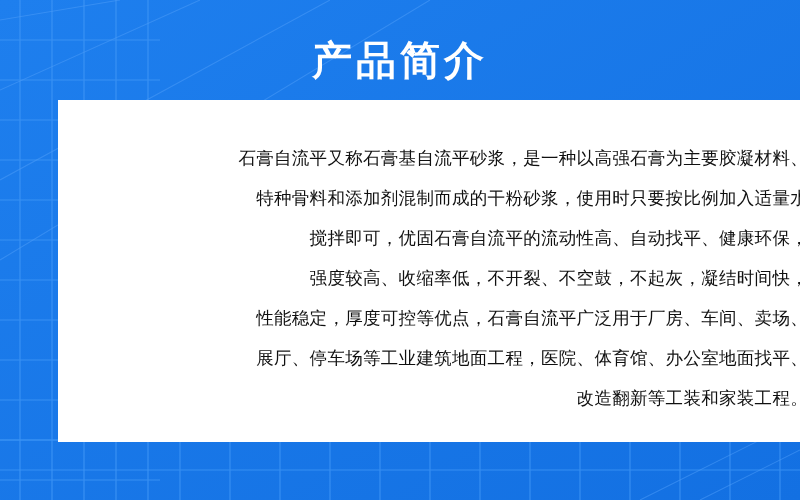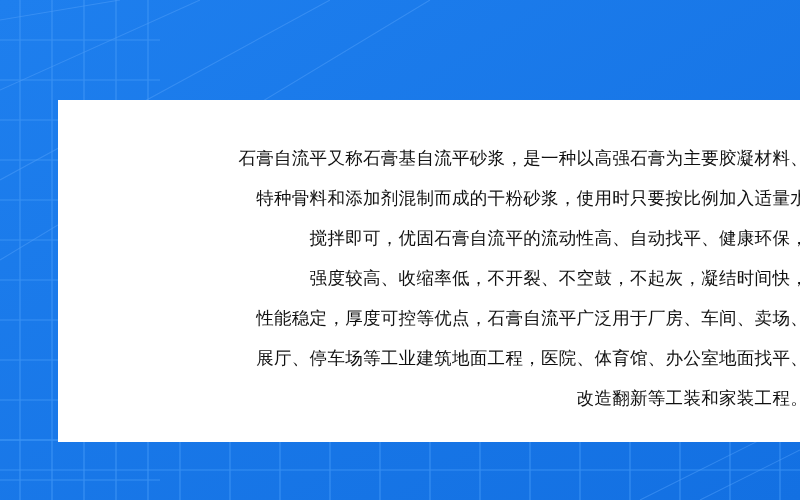"产品简介" div.title { html: none -> <div>产品简介</div> }
